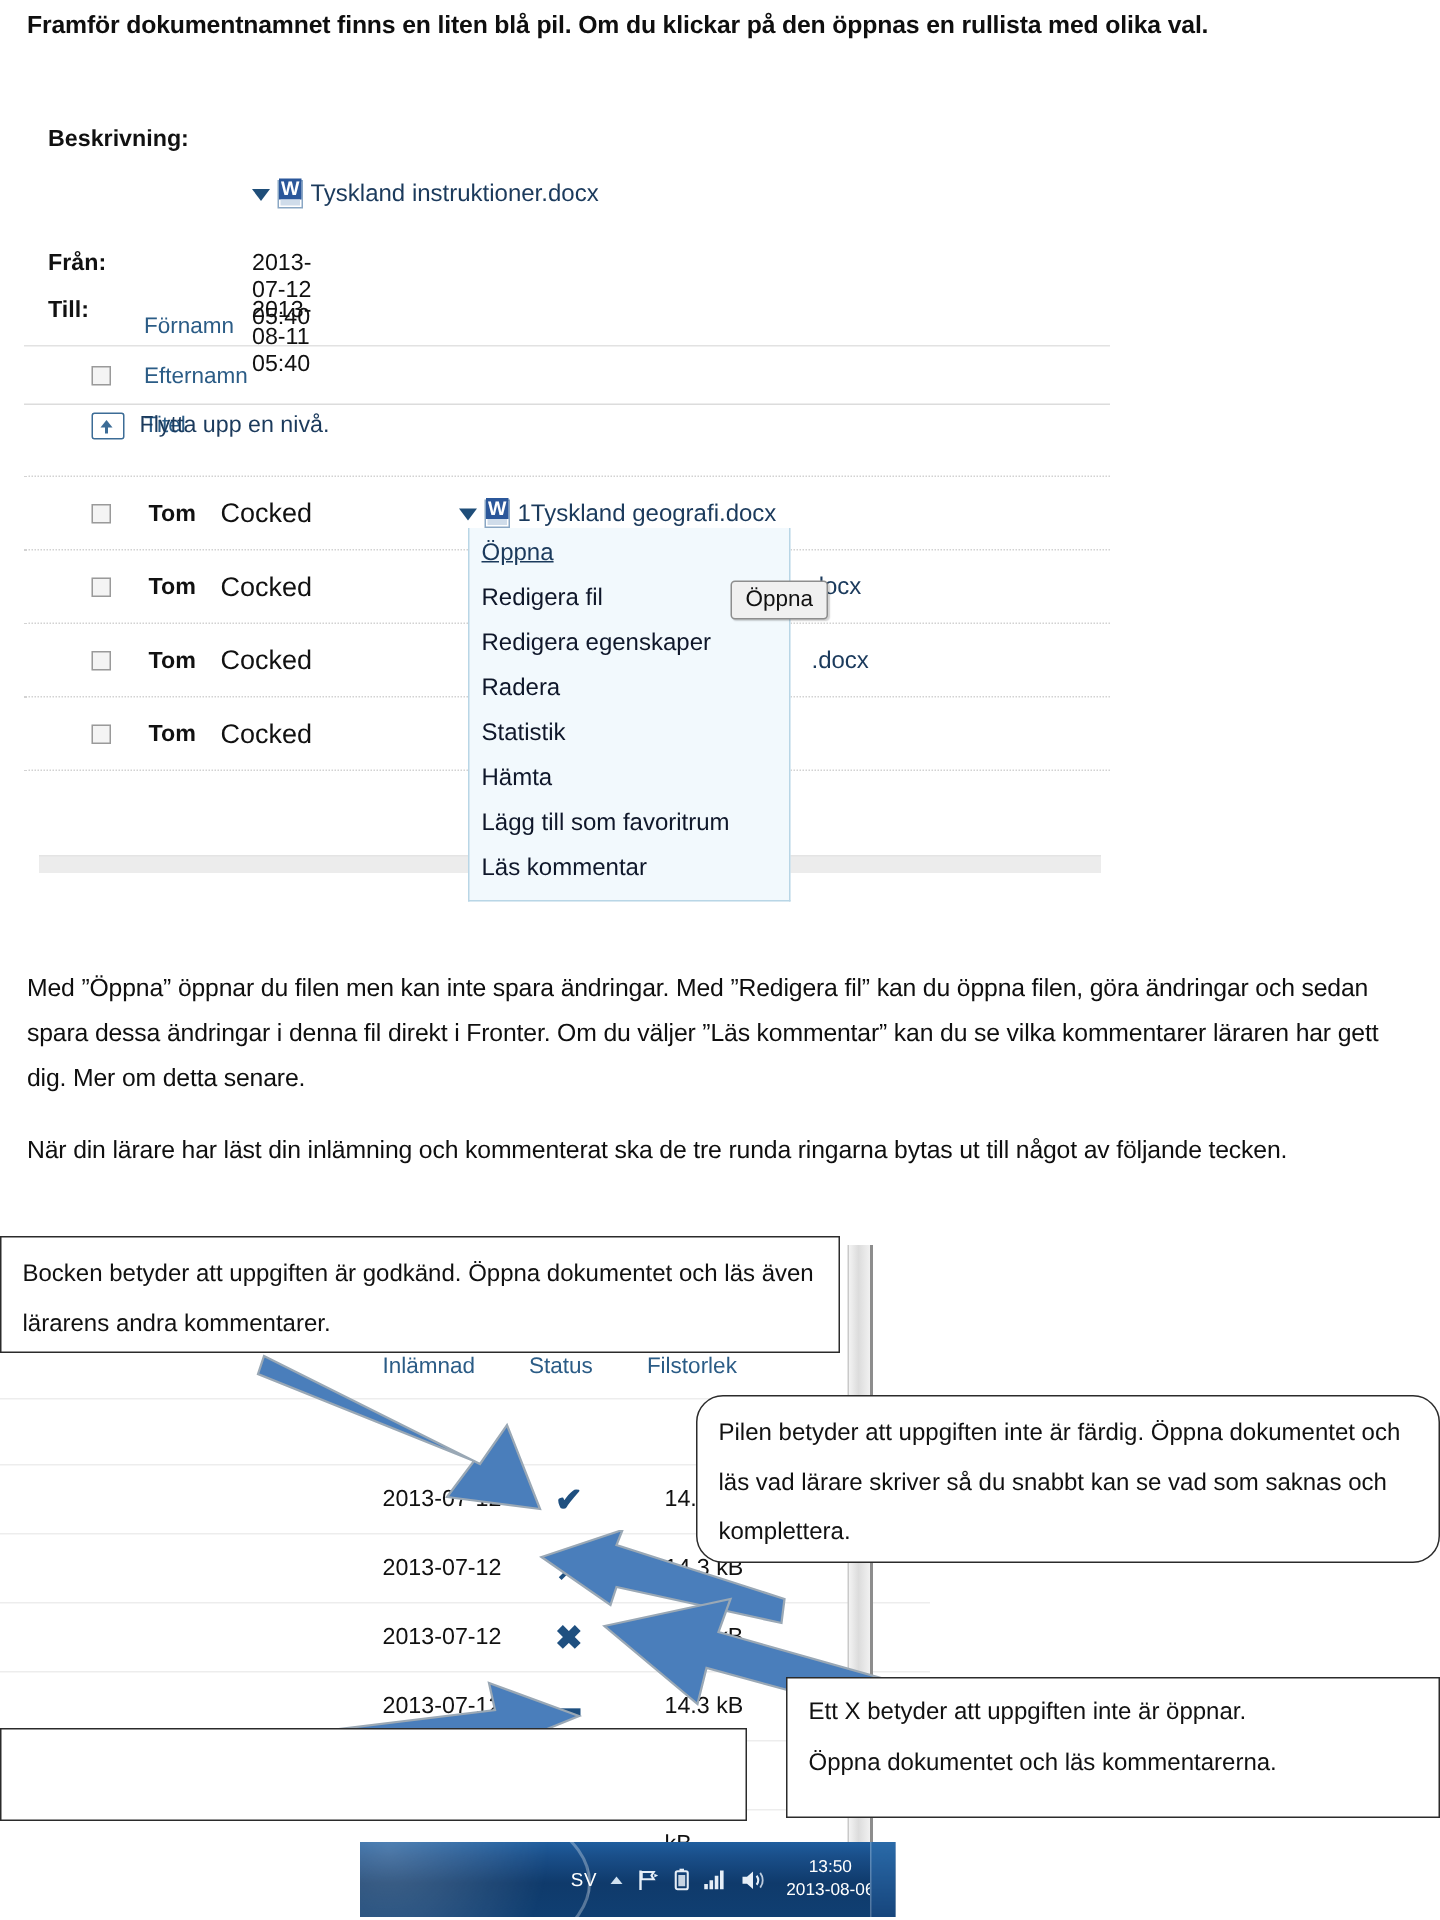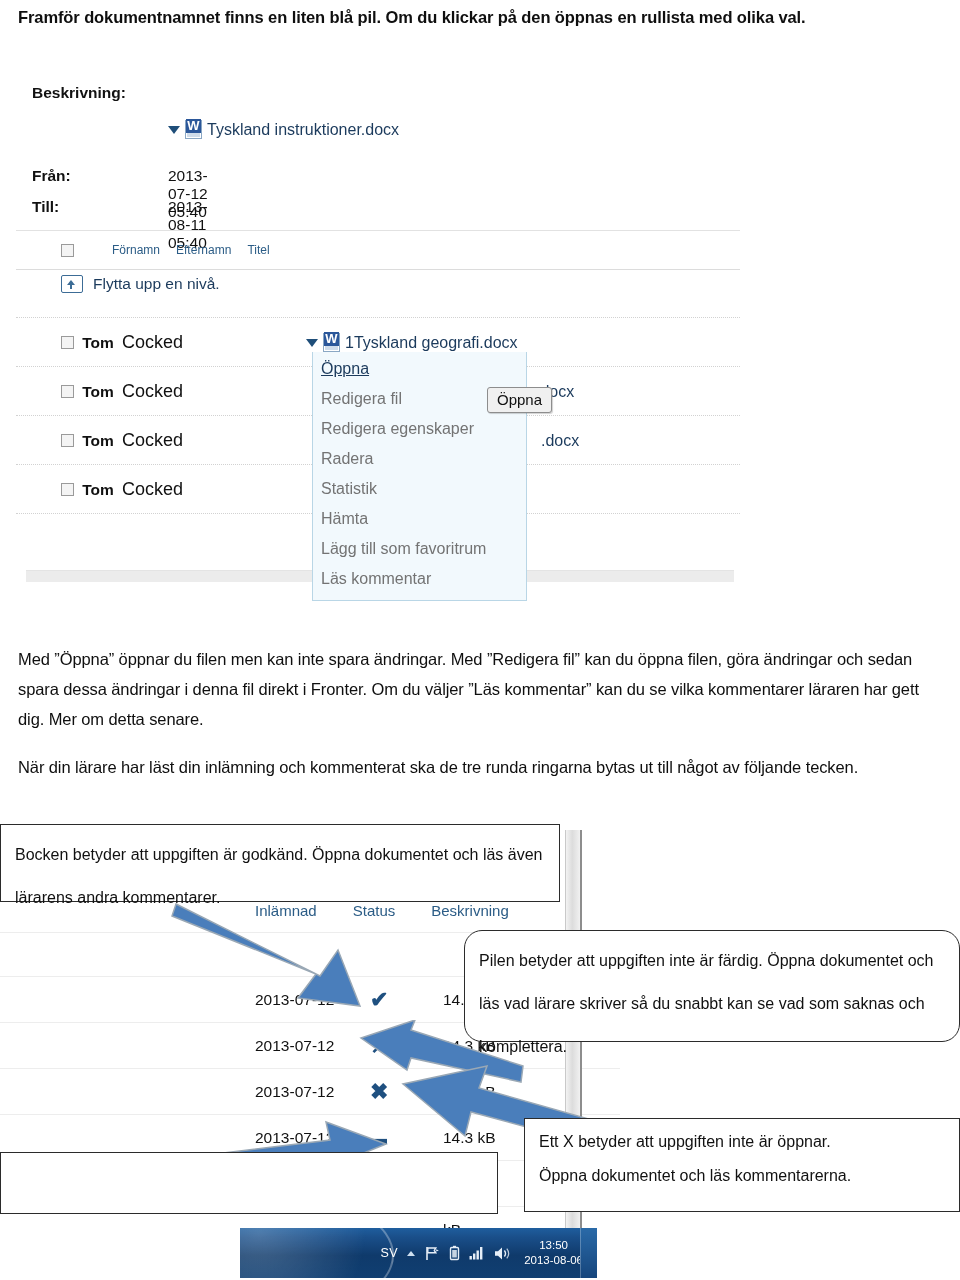"Förnamn" .col-head-labels { flex-direction: none -> column; font-size: 12px -> 15px; margin-left: 38px -> 22px }
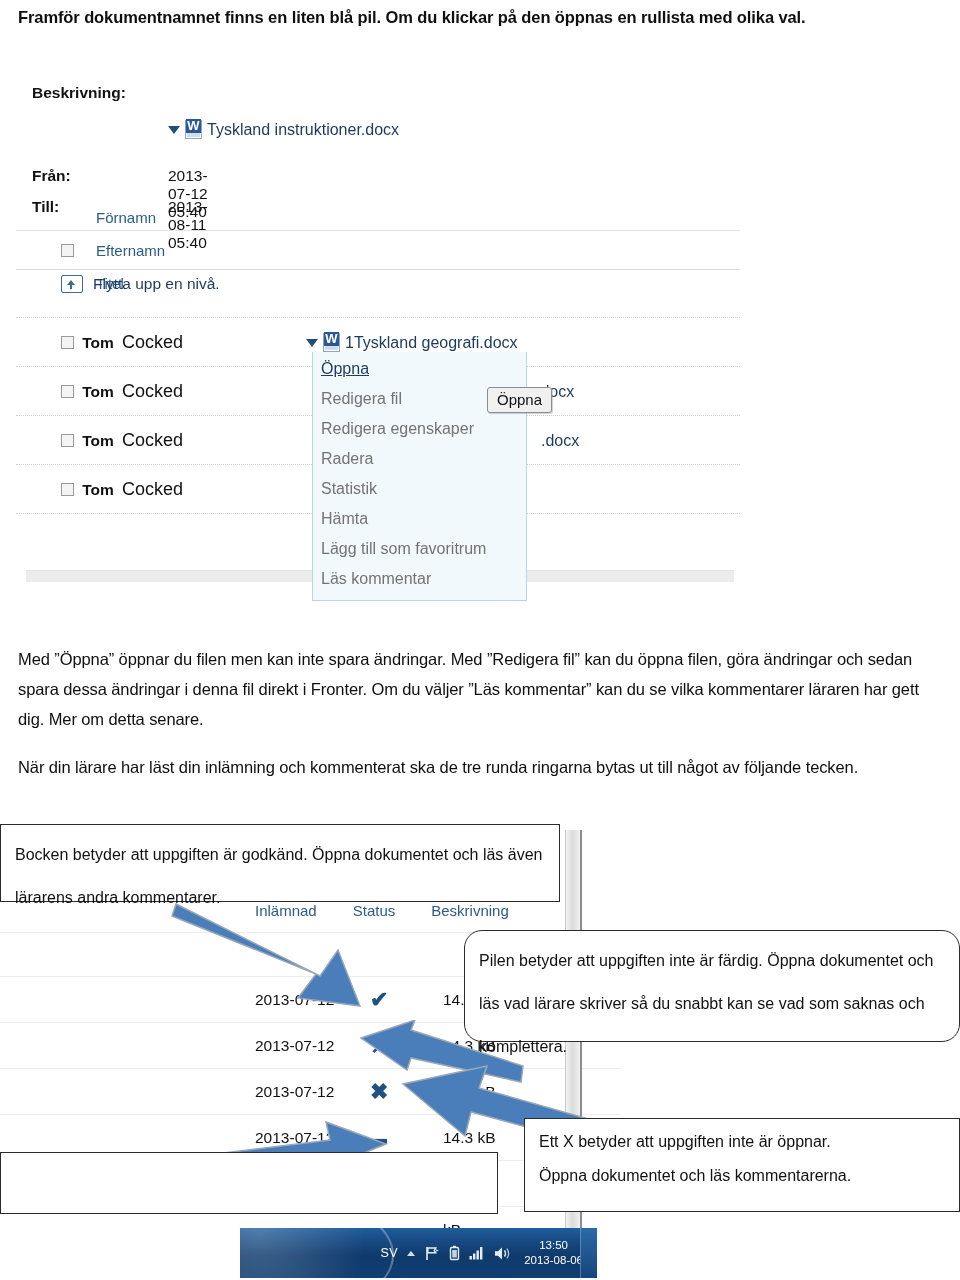"Tom" .row-first { margin-left: none -> 25px; text-align: center -> none }
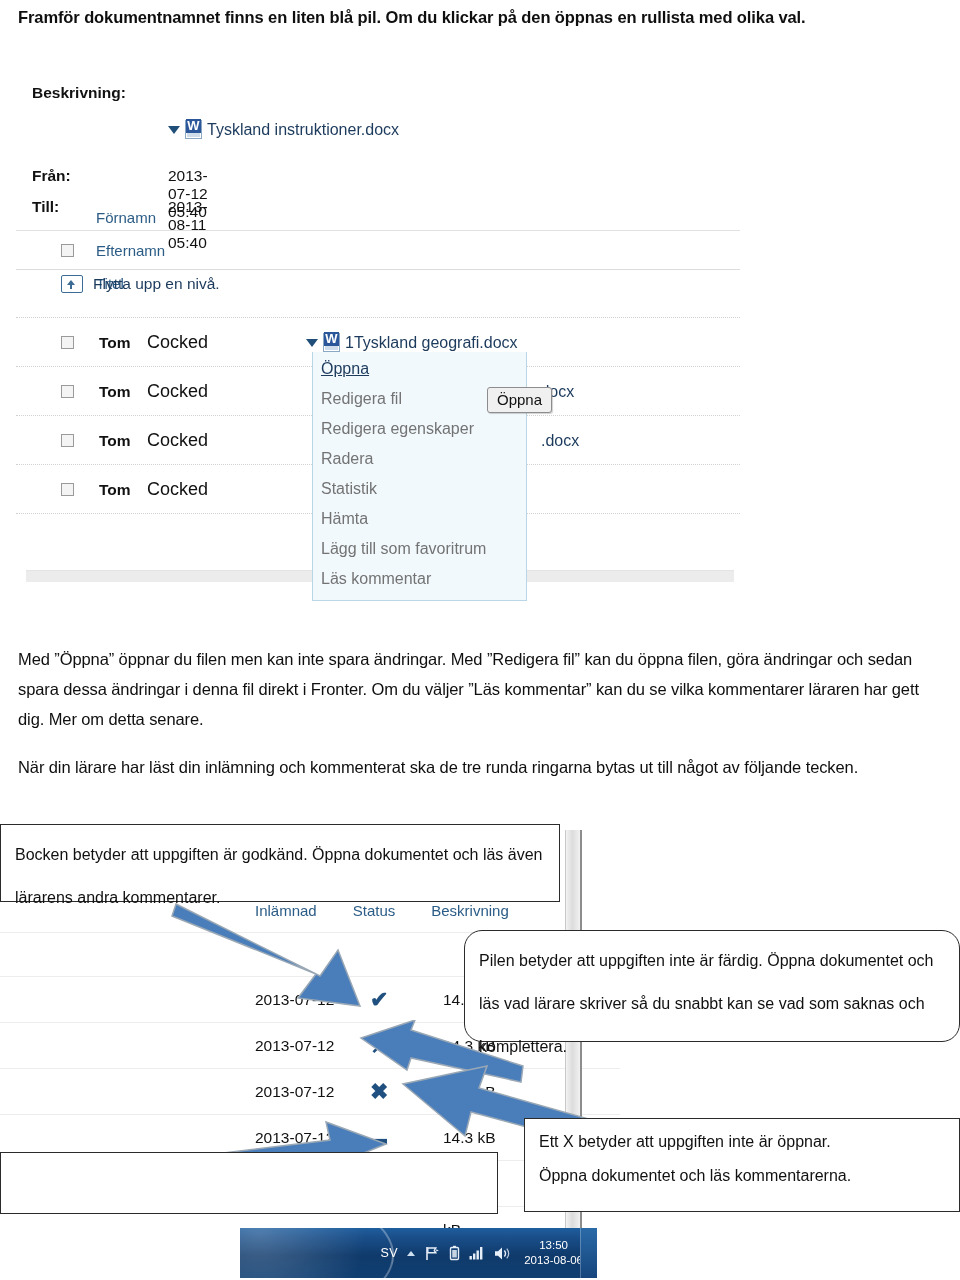"Redigera fil" .ctx-item { color: #737373 -> #0f172a }
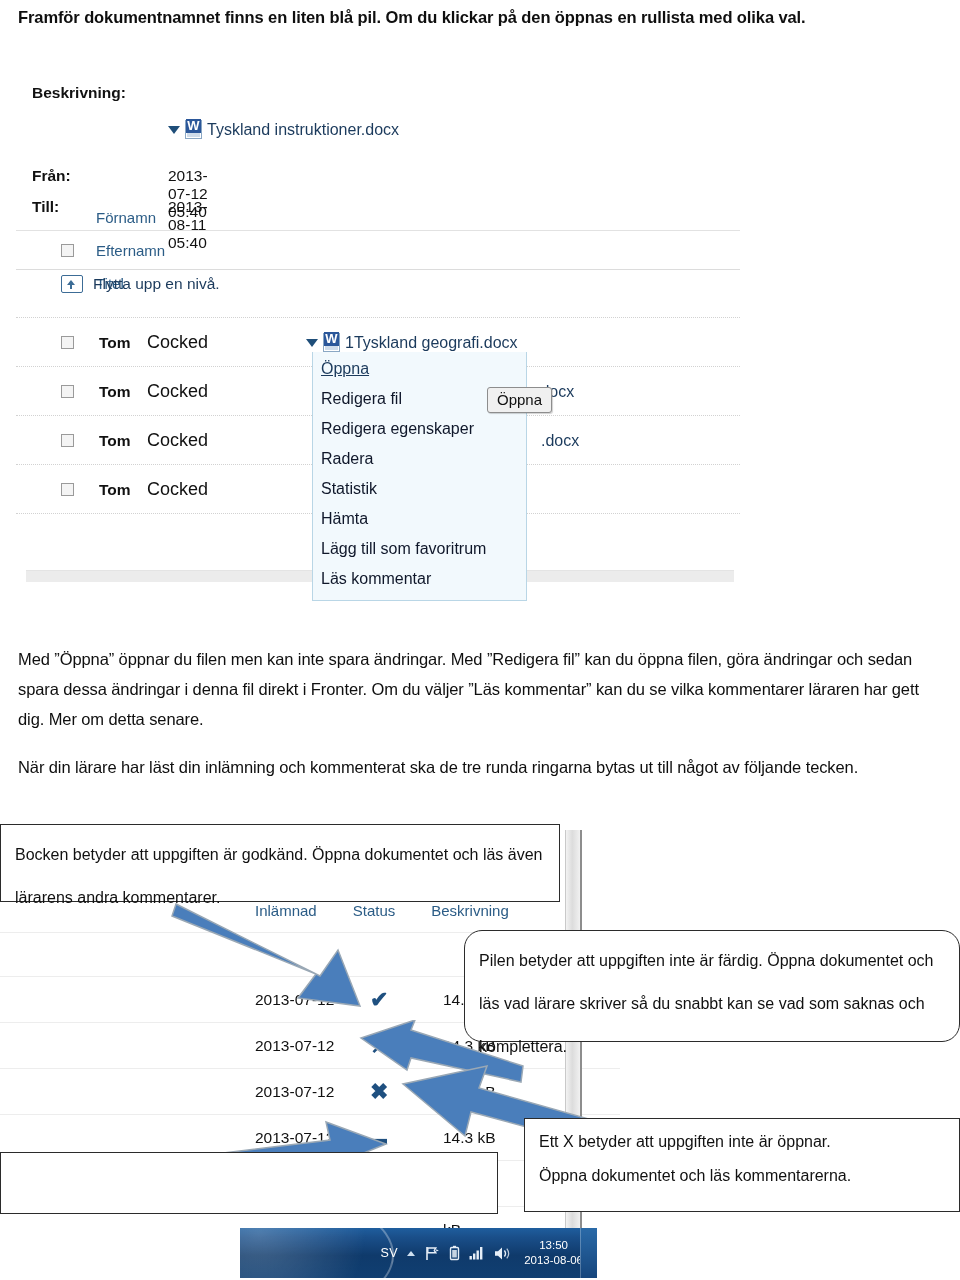"Bocken betyder att uppgiften är" .callout { line-height: 43px -> 33px }
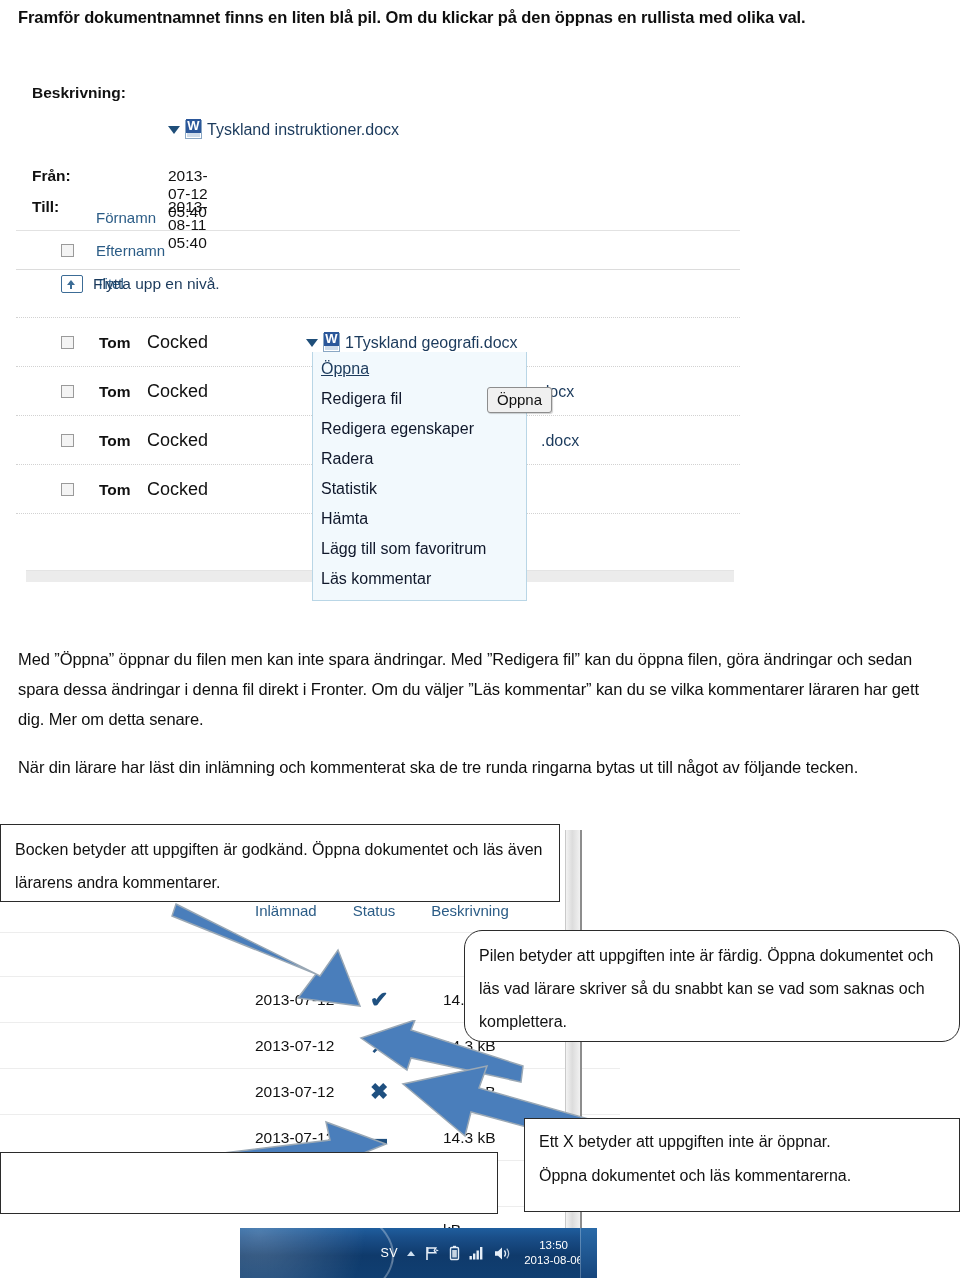"Beskrivning" span { text: Beskrivning -> Filstorlek }
